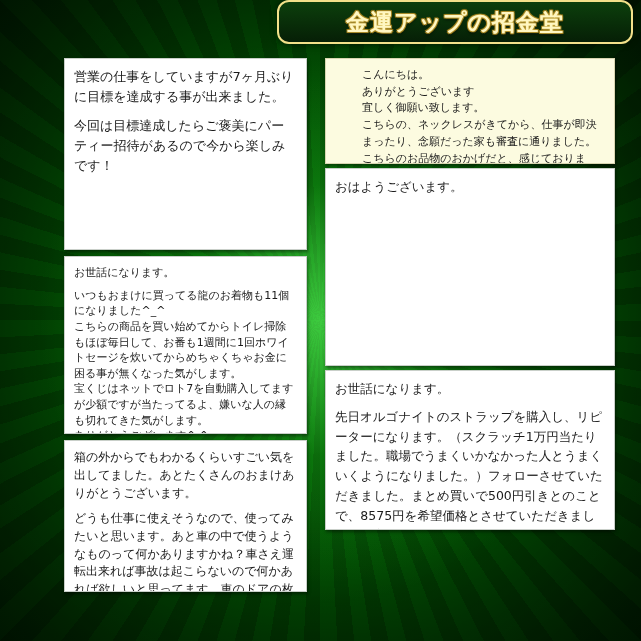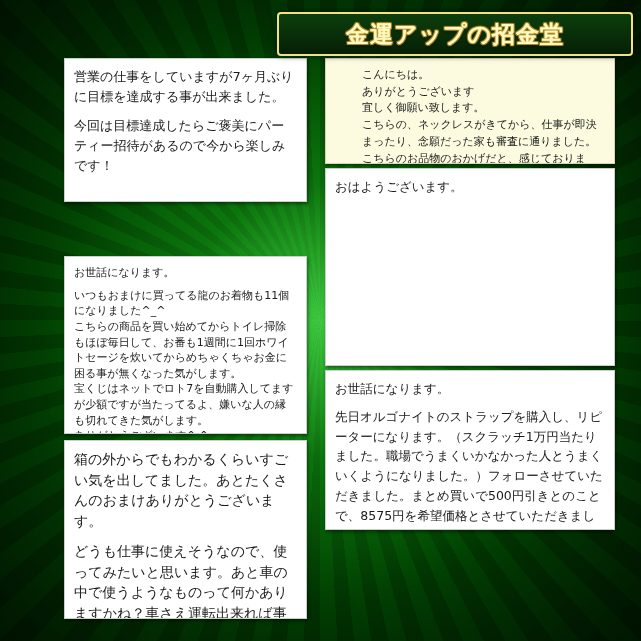"金運アップの招金堂" .header-banner { border-radius: 4px -> 12px; top: 12px -> 0 }
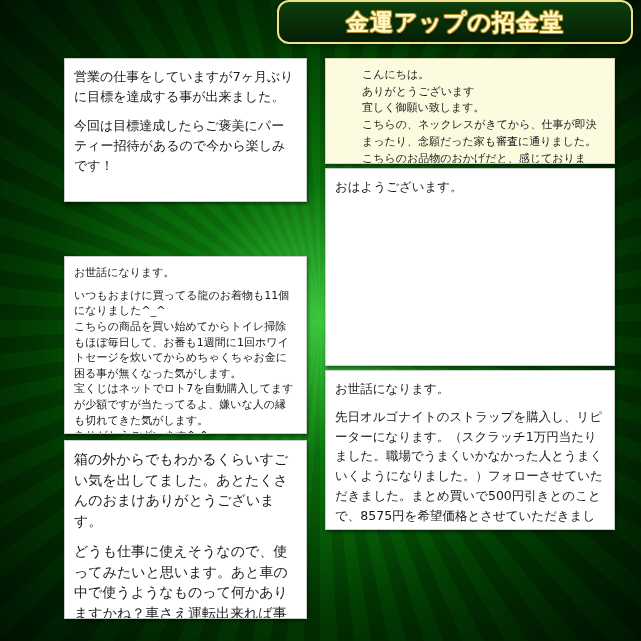"営業の仕事をしていますが7ヶ月ぶりに目標を達成する事が出来ました。" #note-sales { height: 144px -> 192px }
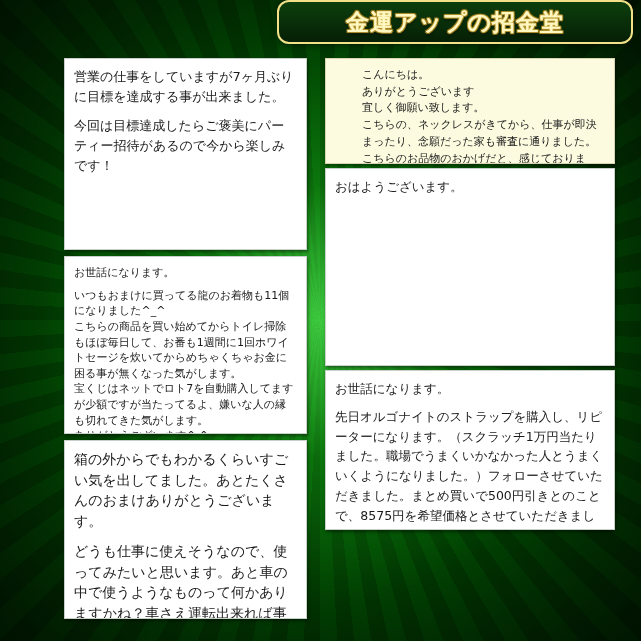"箱の外からでもわかるくらいすごい気を出してました。あとたくさんのおまけありがとう" #note-box { font-size: 14px -> 12px; height: 179px -> 152px }
